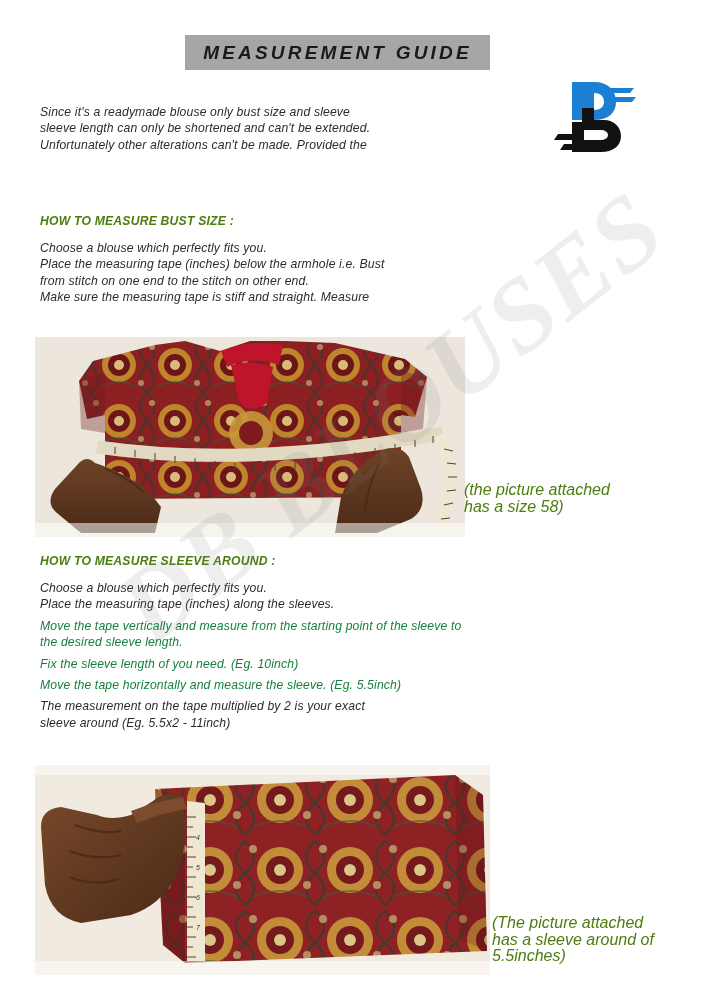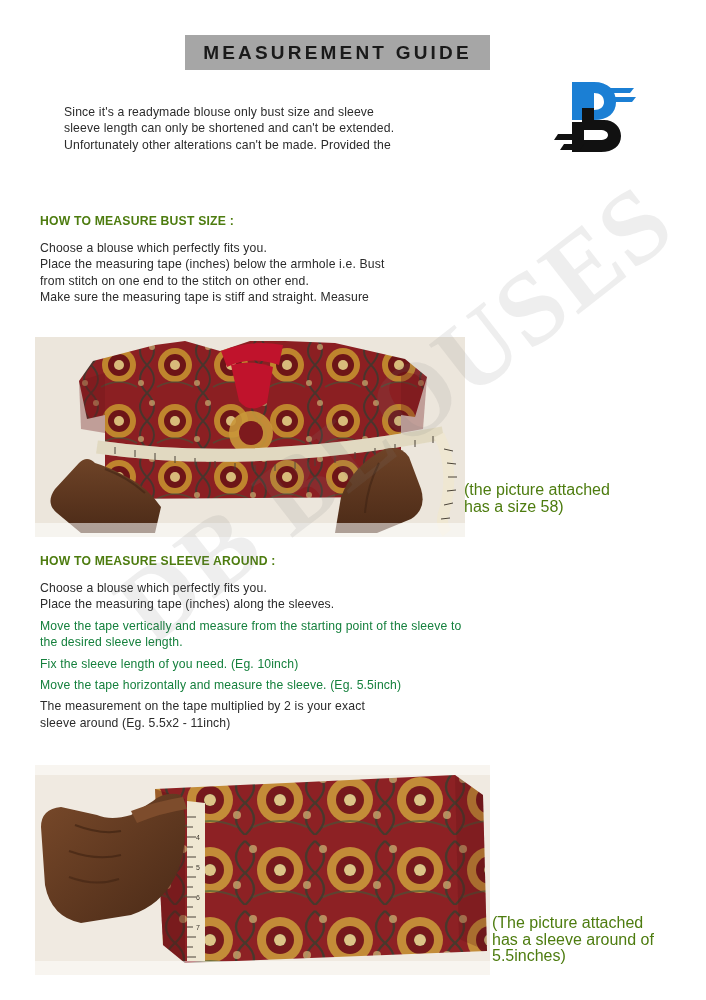"MEASUREMENT GUIDE" #page { font-style: none -> italic }
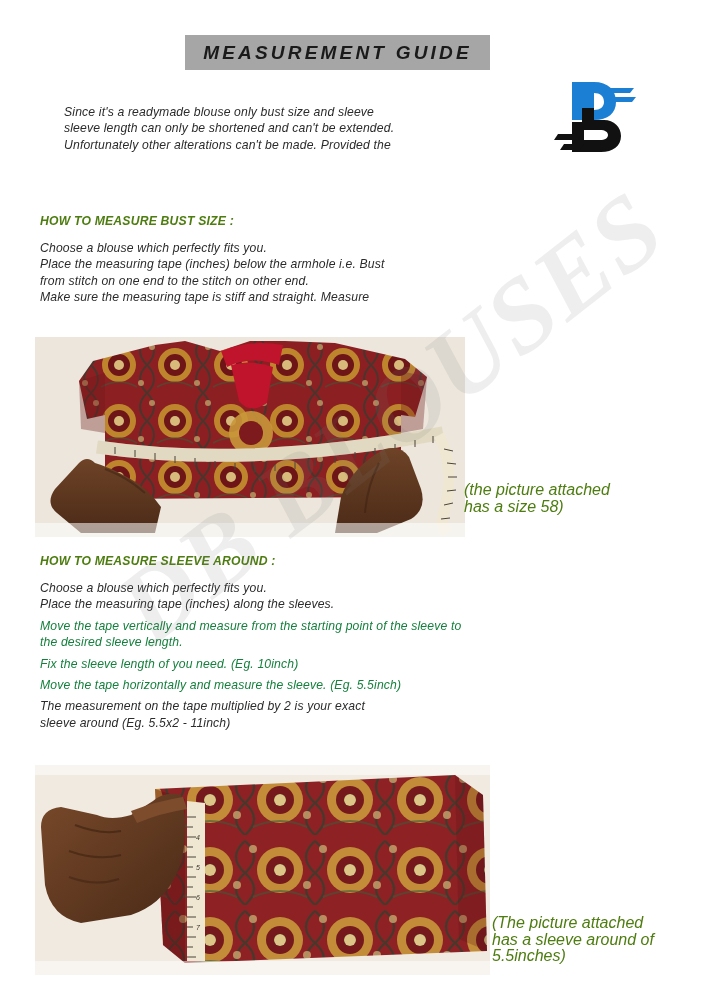"Since it's a readymade blouse" #intro { margin-left: 24px -> none }
